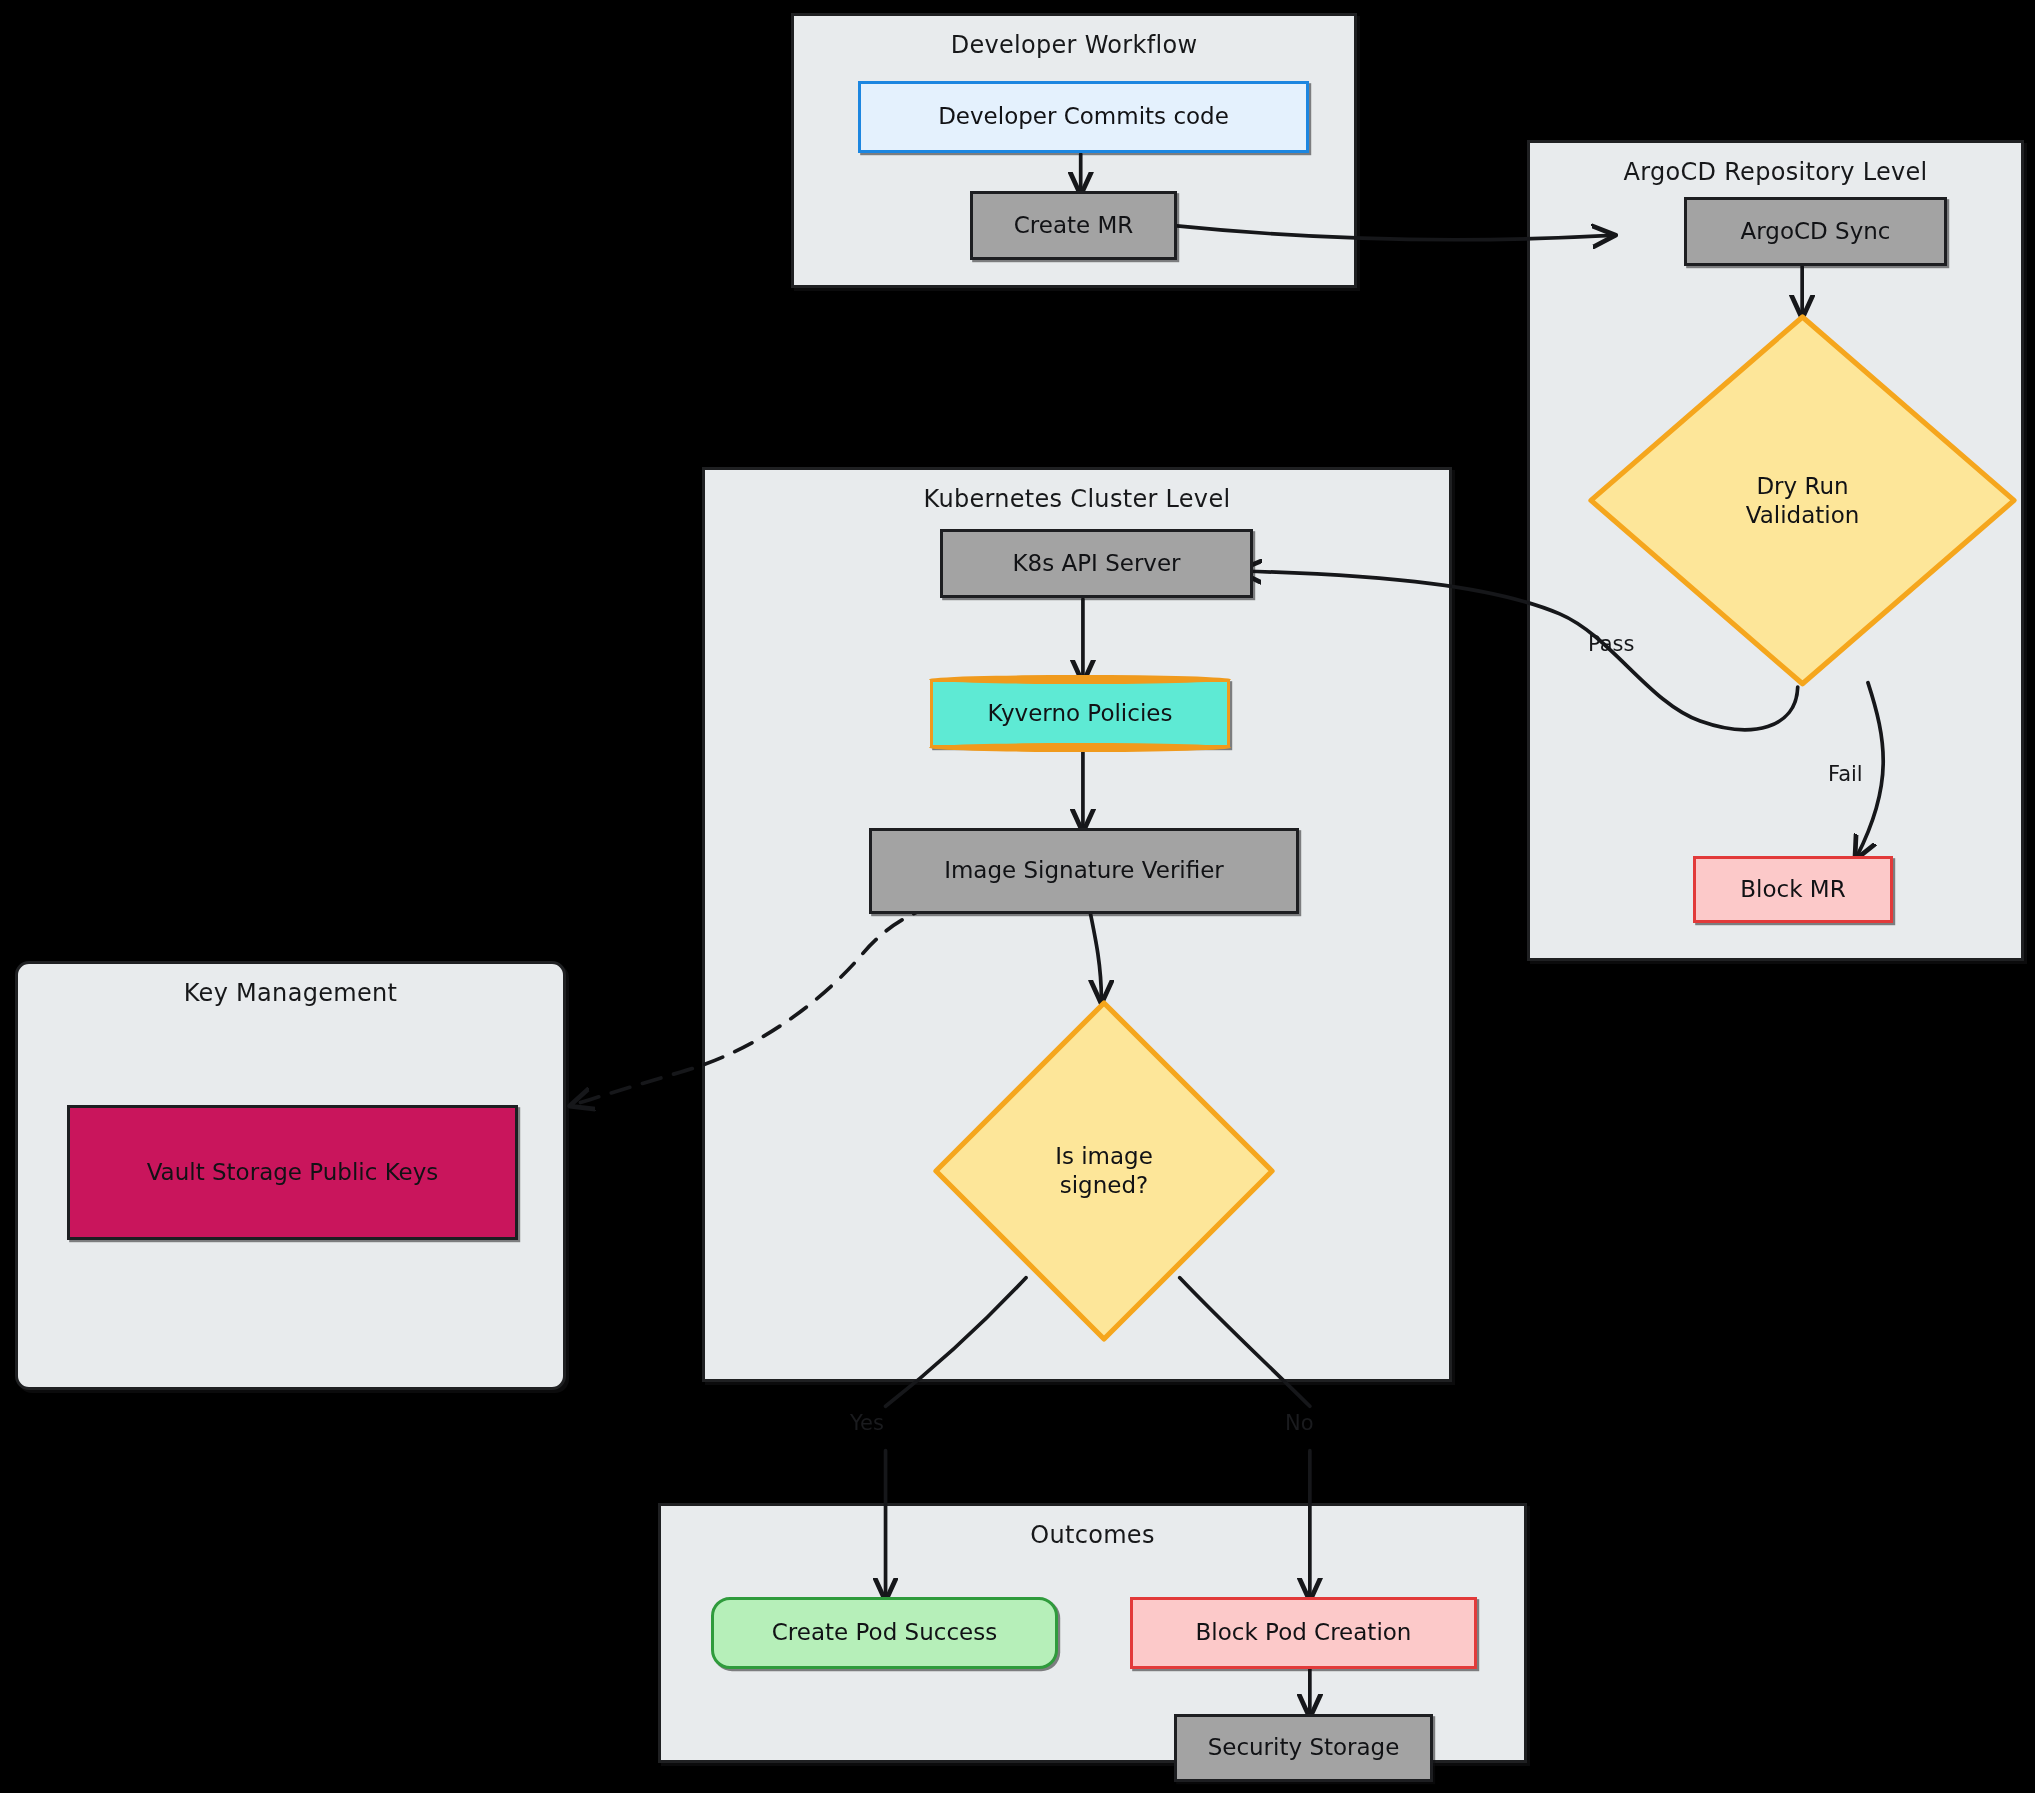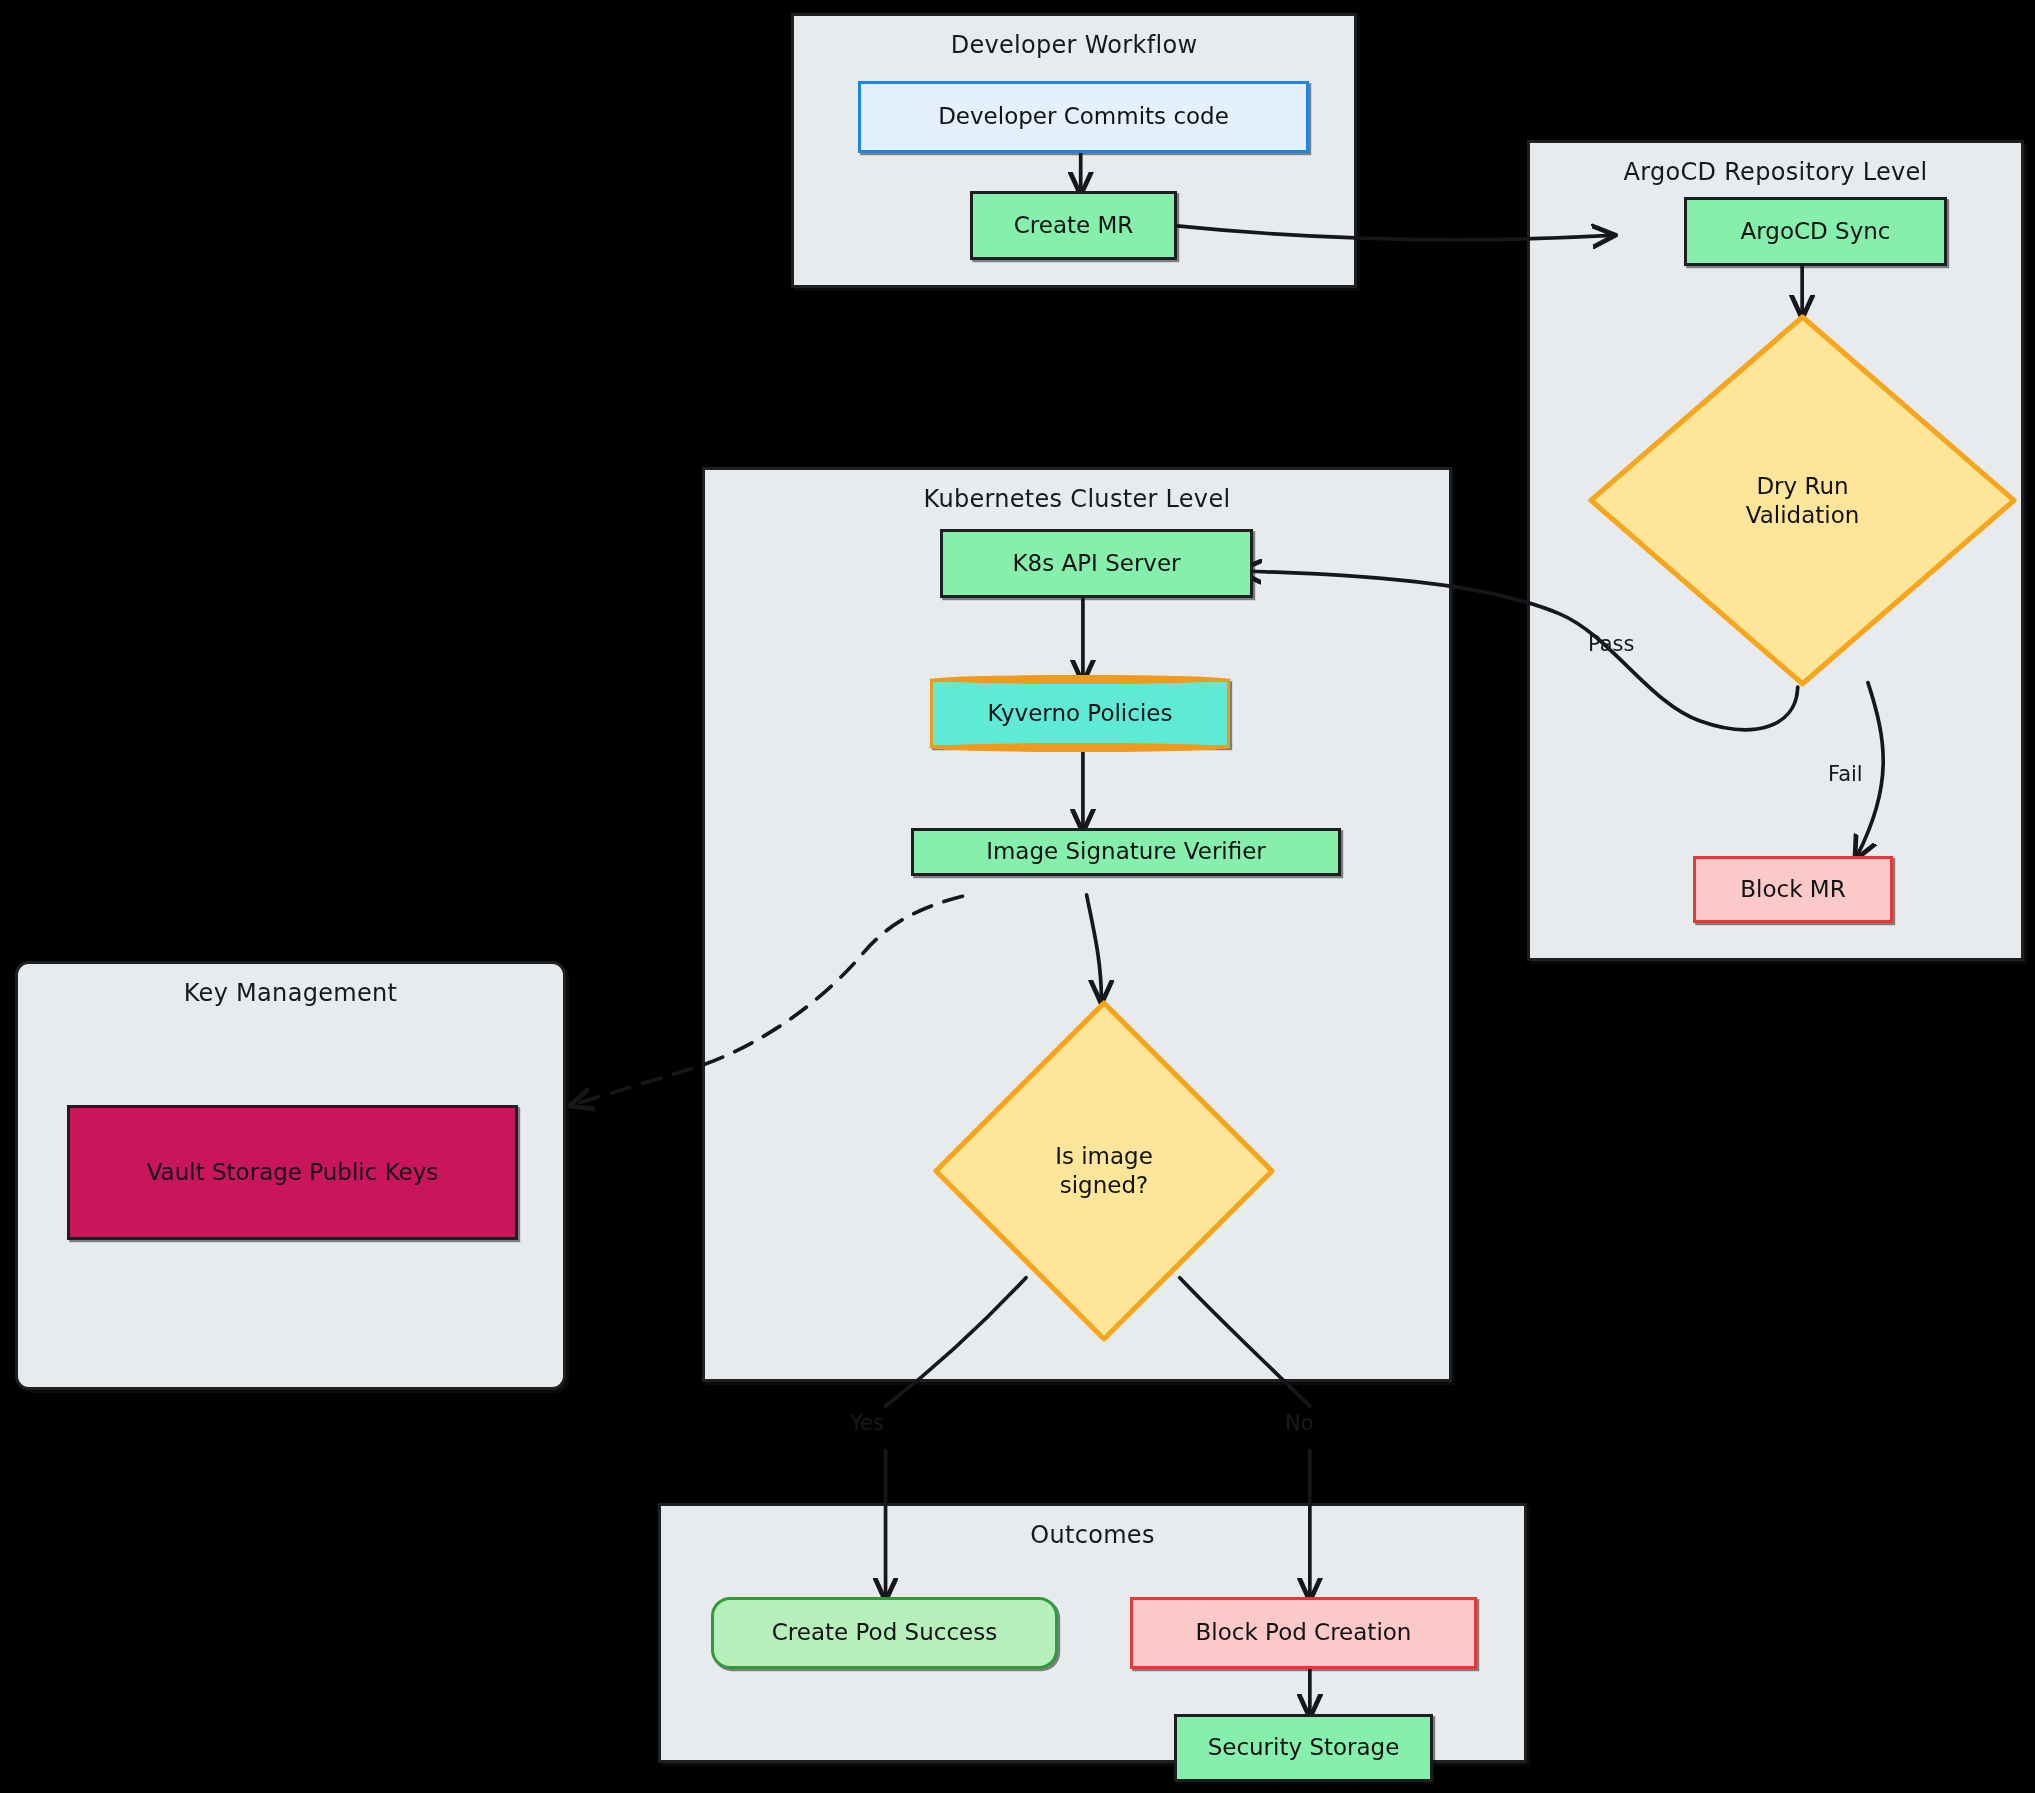"Create MR" .n-purple { background: #86efac -> #a3a3a3 }
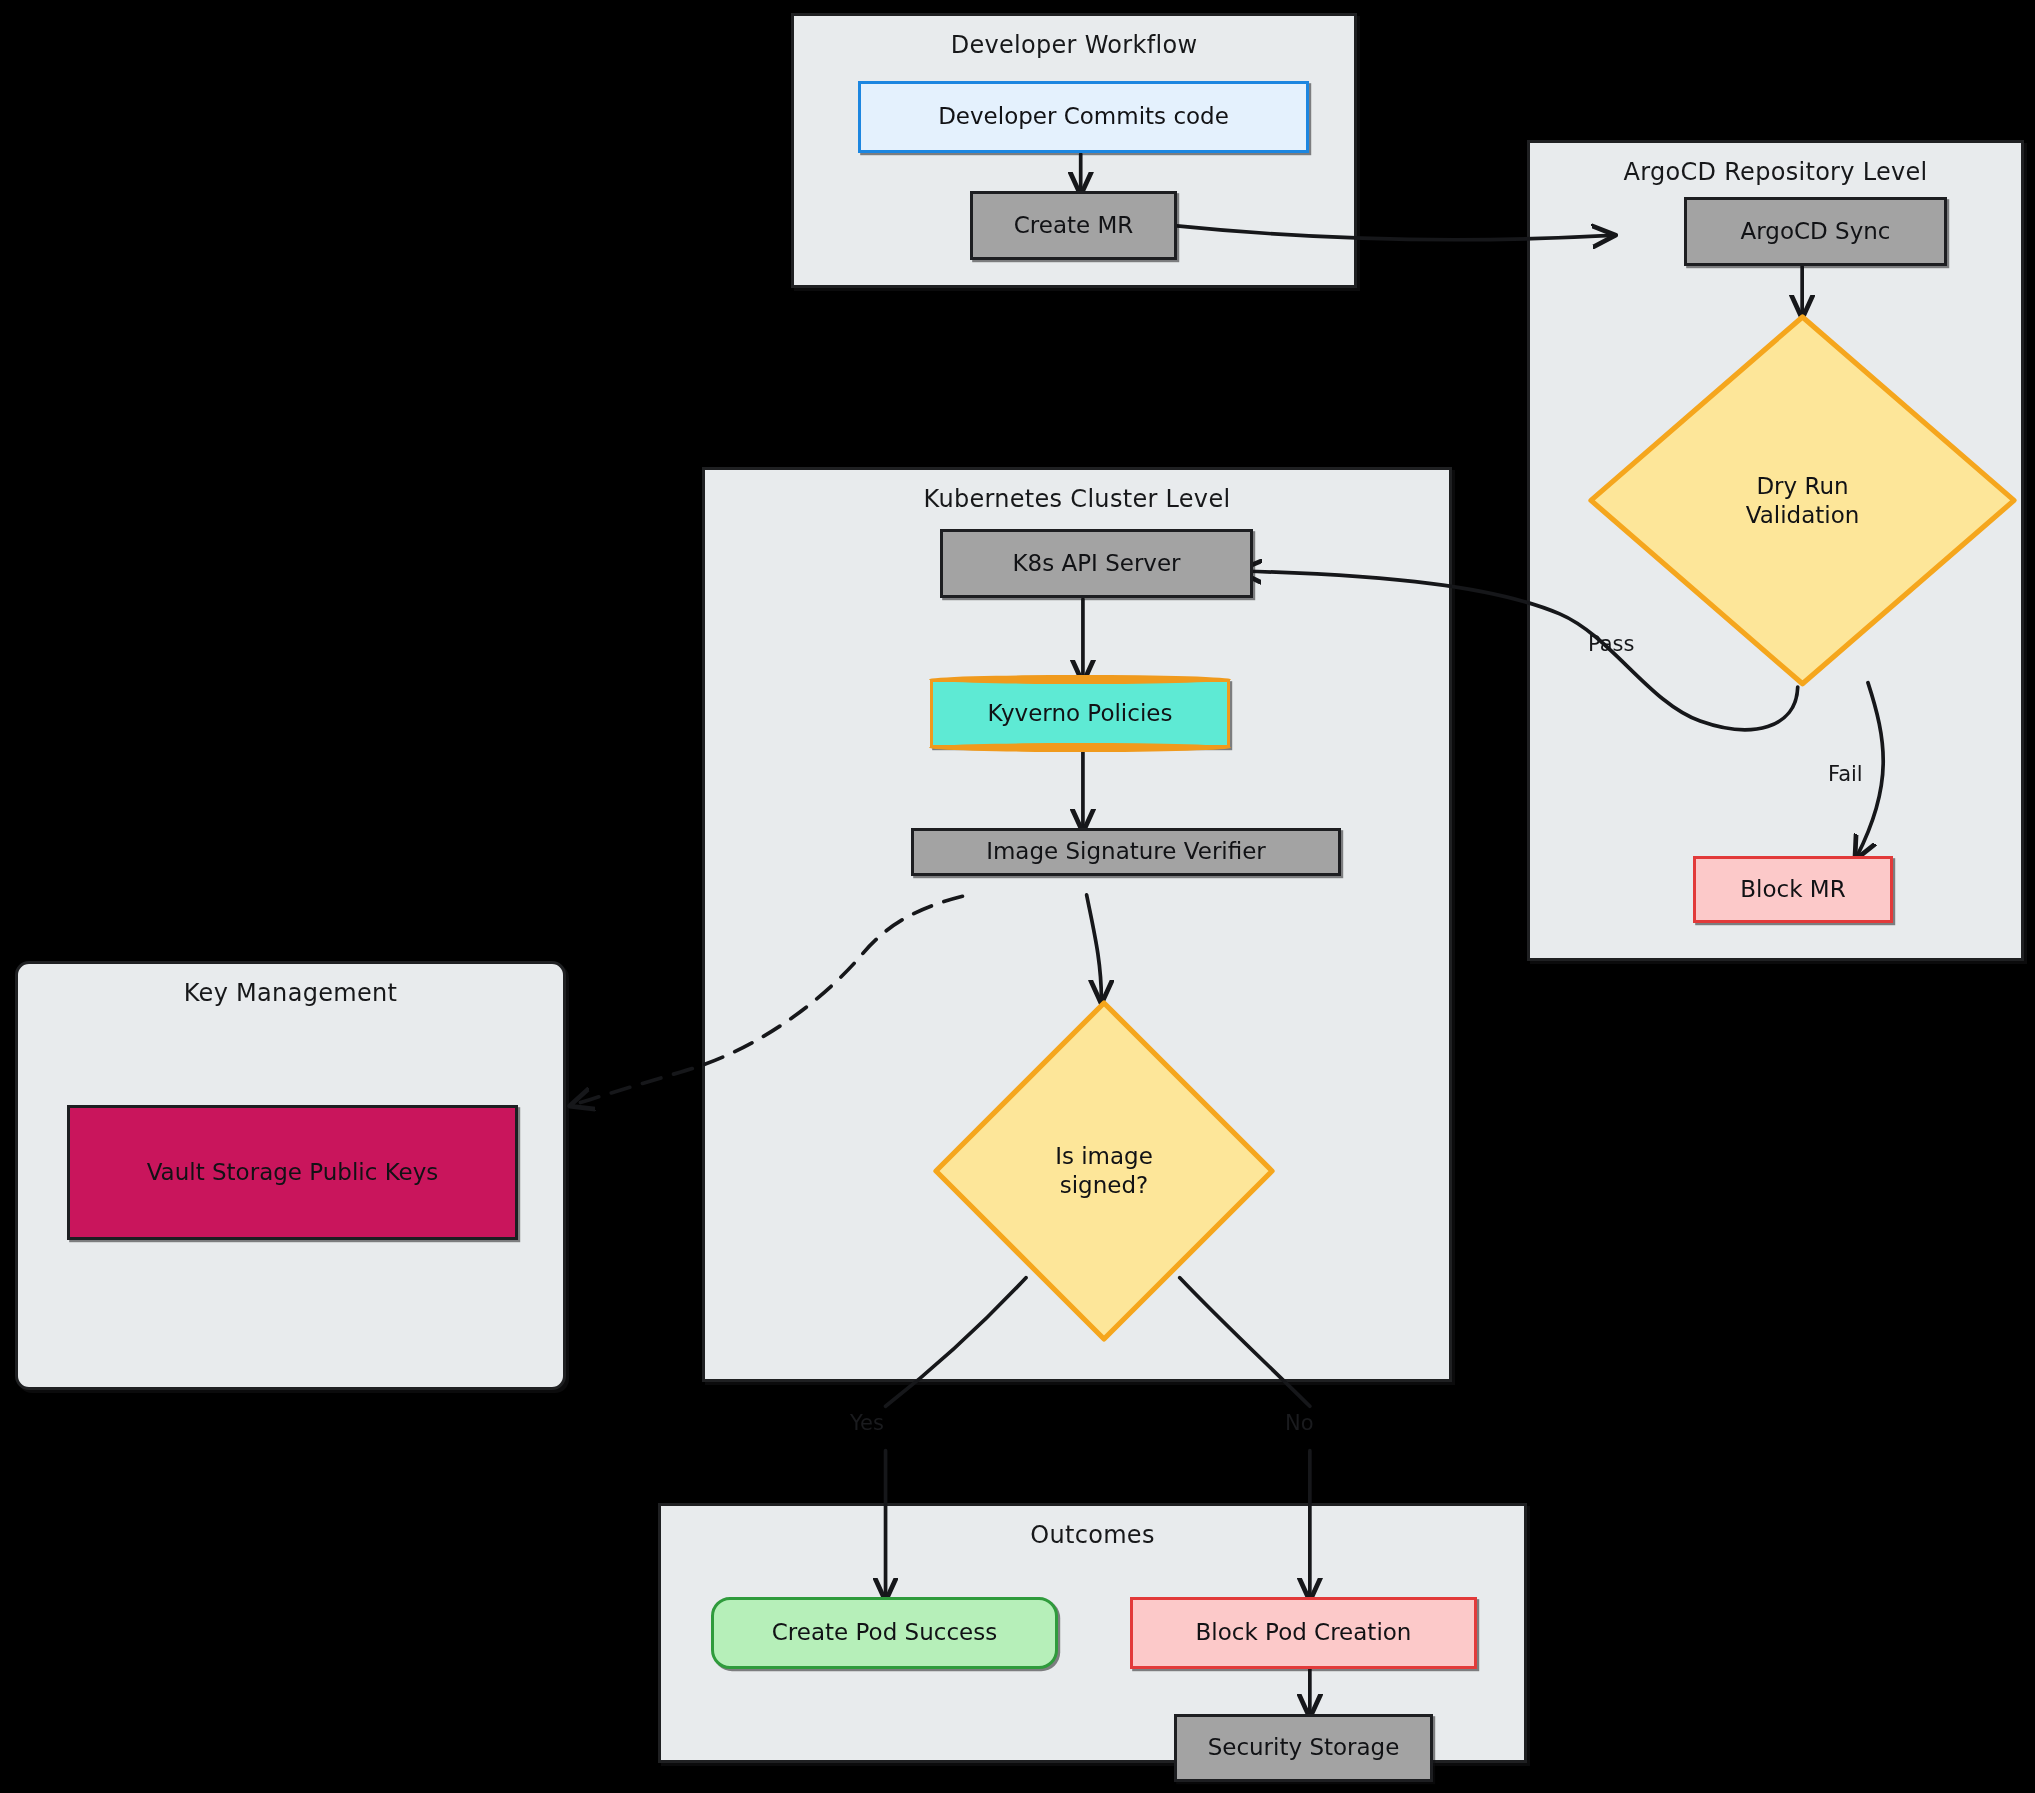"Image Signature Verifier" div.node { height: 48px -> 86px; margin-left: 42px -> none }
